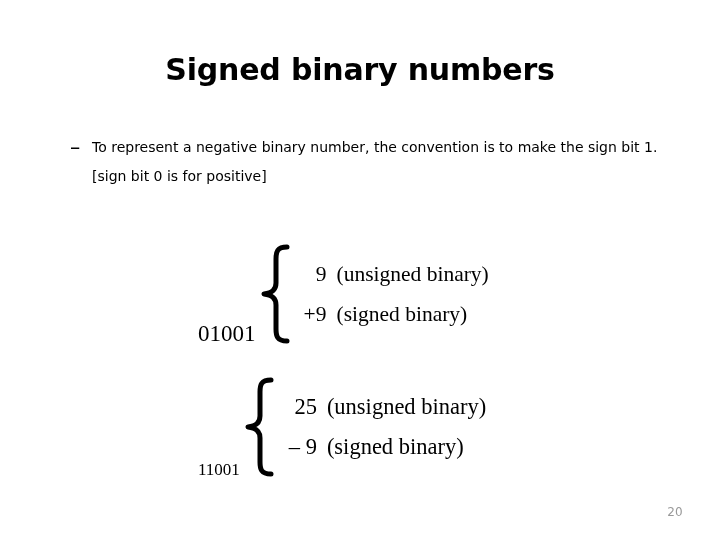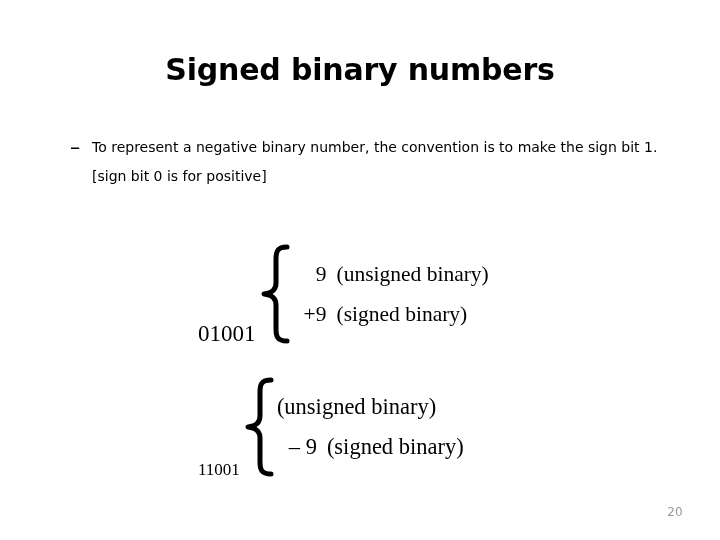"25" span.val-num { html: none -> <span>25</span> }
